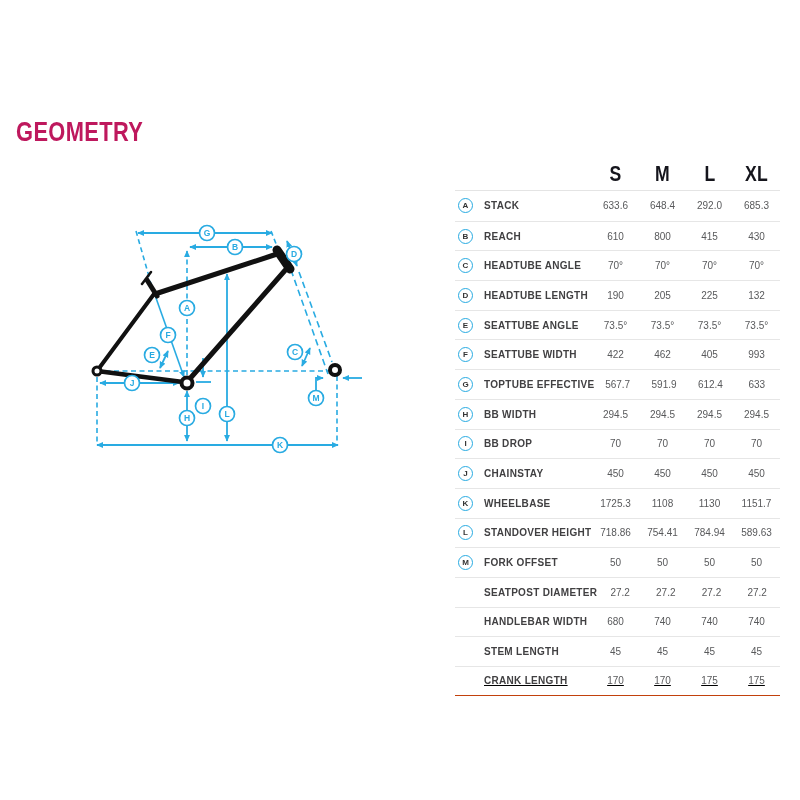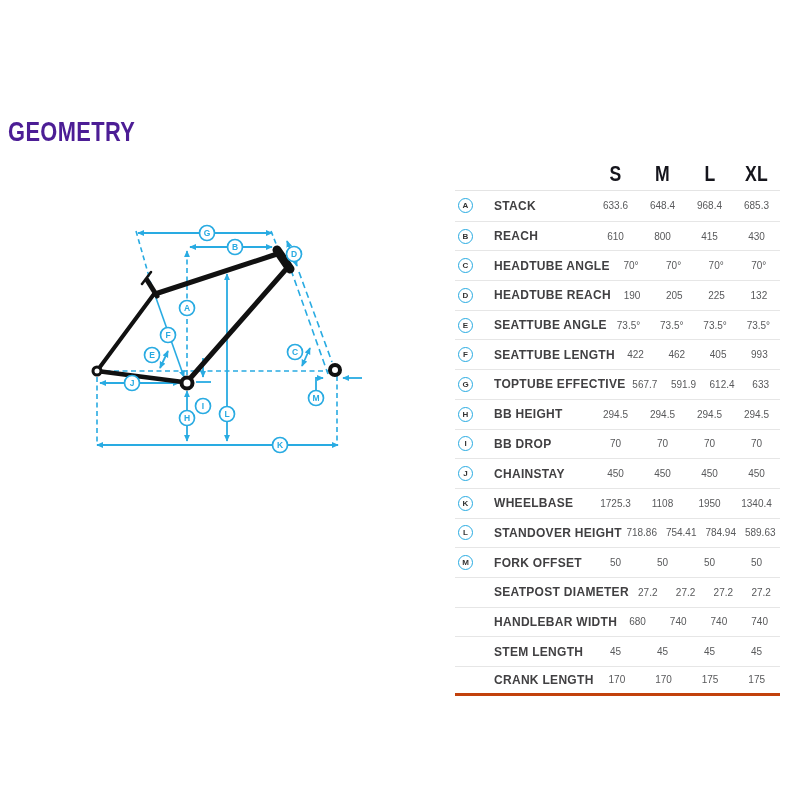"GEOMETRY" .page-title { color: #4c1d95 -> #be185d; left: 8px -> 16px }
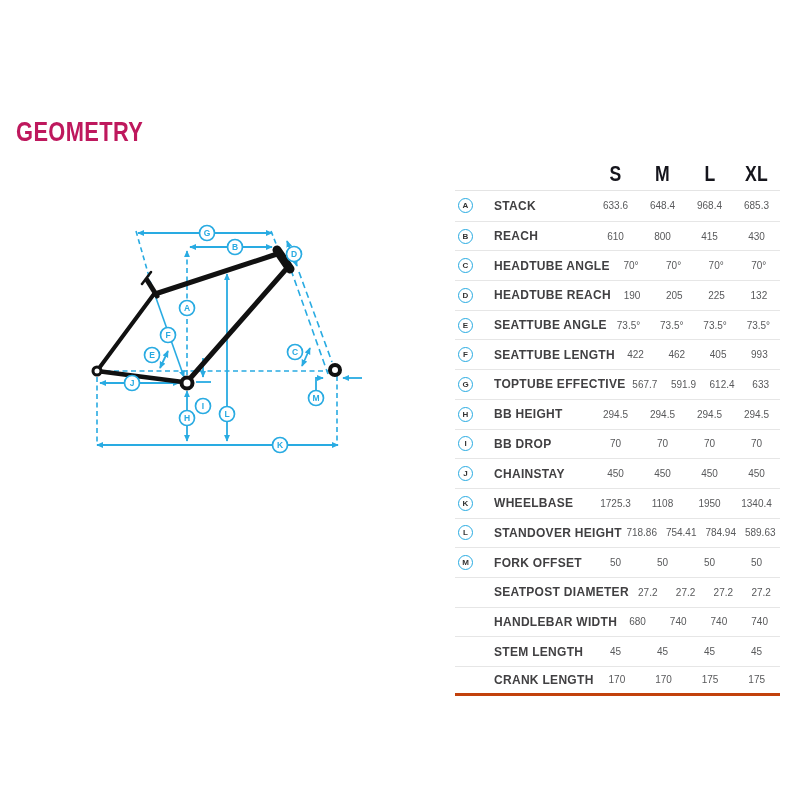"STACK" .row-label { font-size: 12px -> 10px; margin-left: 21px -> 11px }
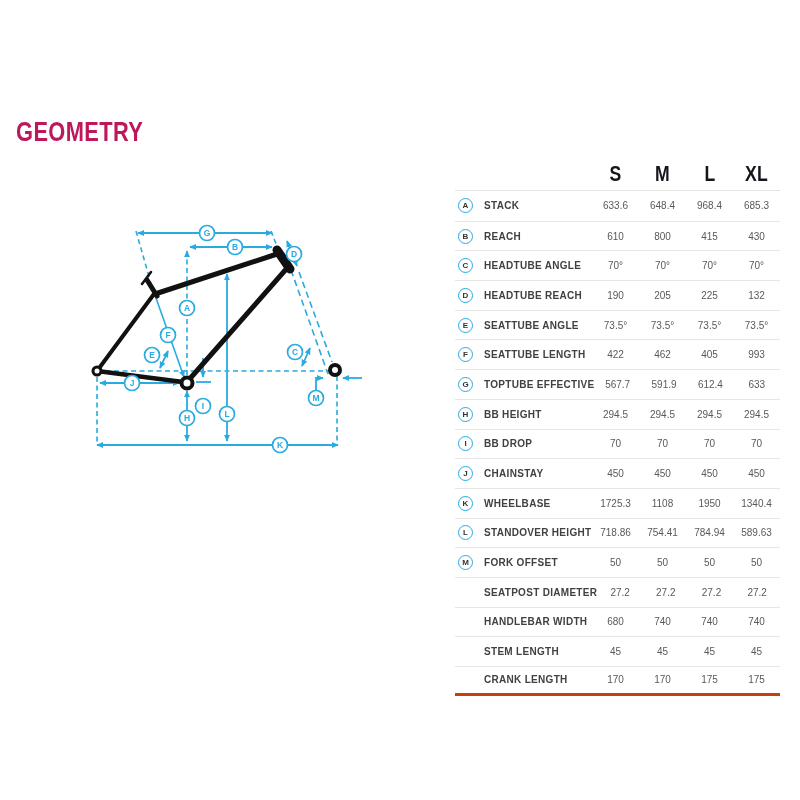"968.4" div.cell-value { text: 968.4 -> 292.0 }
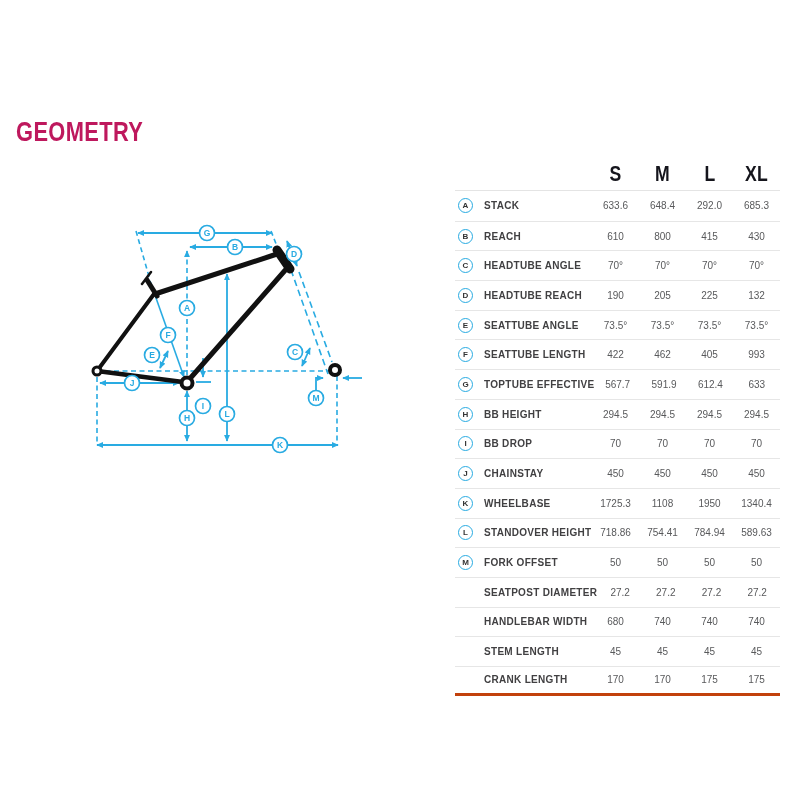"HEADTUBE REACH" span.row-label { text: REACH -> LENGTH }
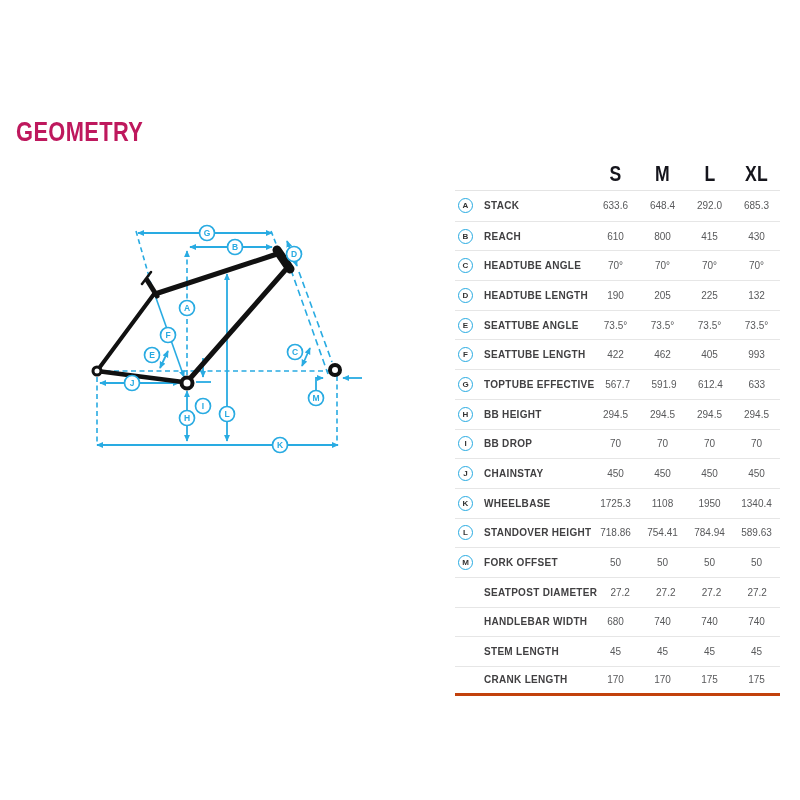"SEATTUBE LENGTH" span.row-label { text: LENGTH -> WIDTH }
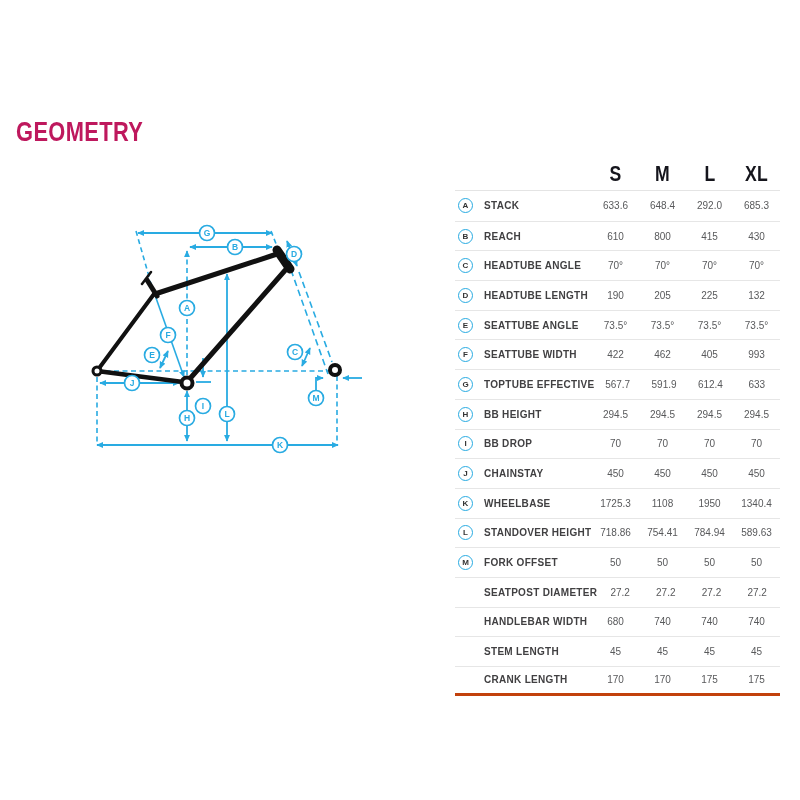"BB HEIGHT" span.row-label { text: HEIGHT -> WIDTH }
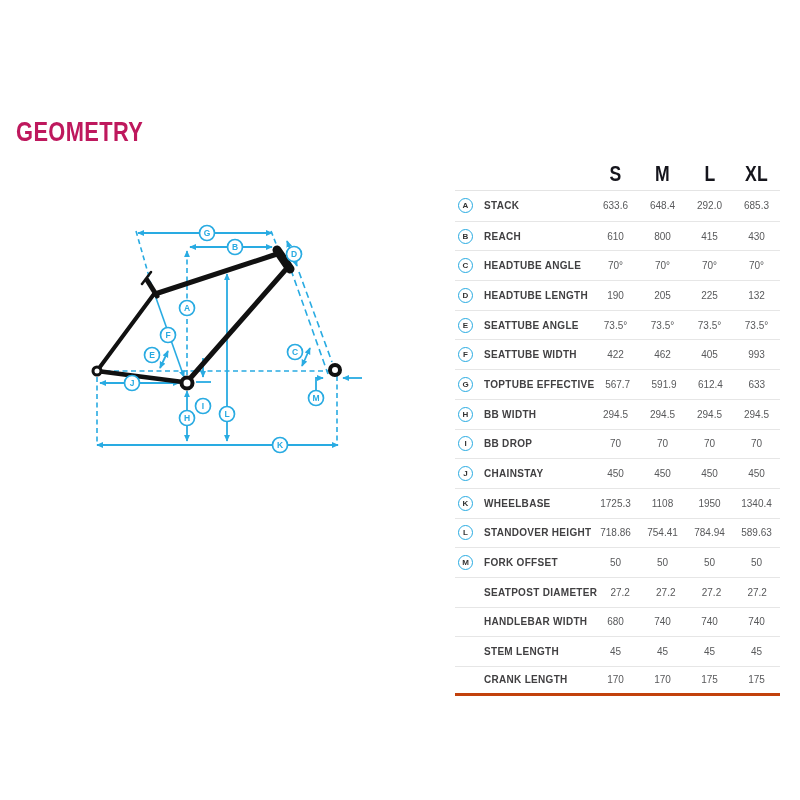"1950" div.cell-value { text: 1950 -> 1130 }
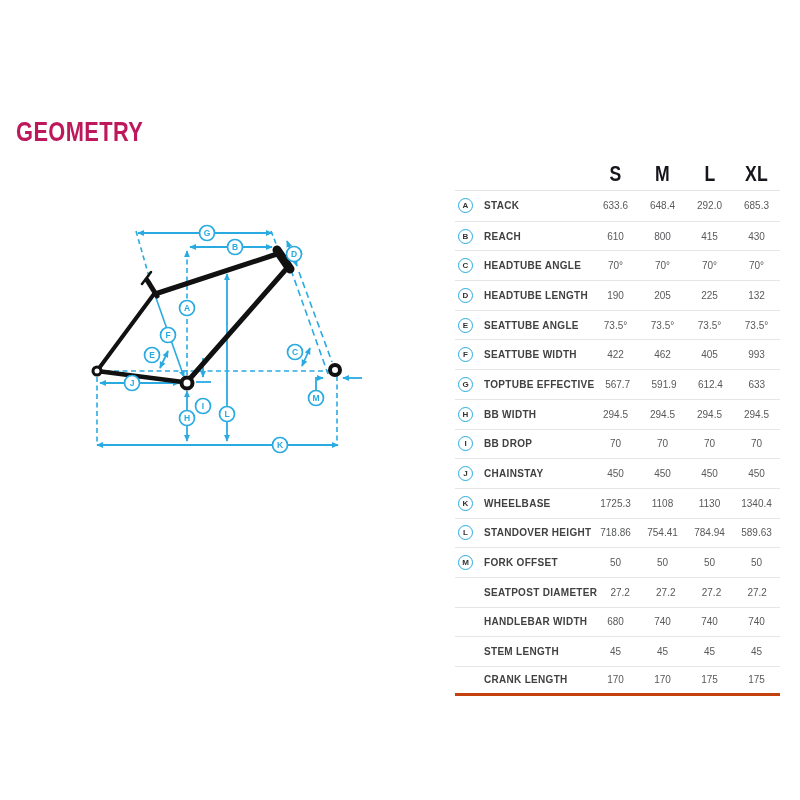"1340.4" div.cell-value { text: 1340.4 -> 1151.7 }
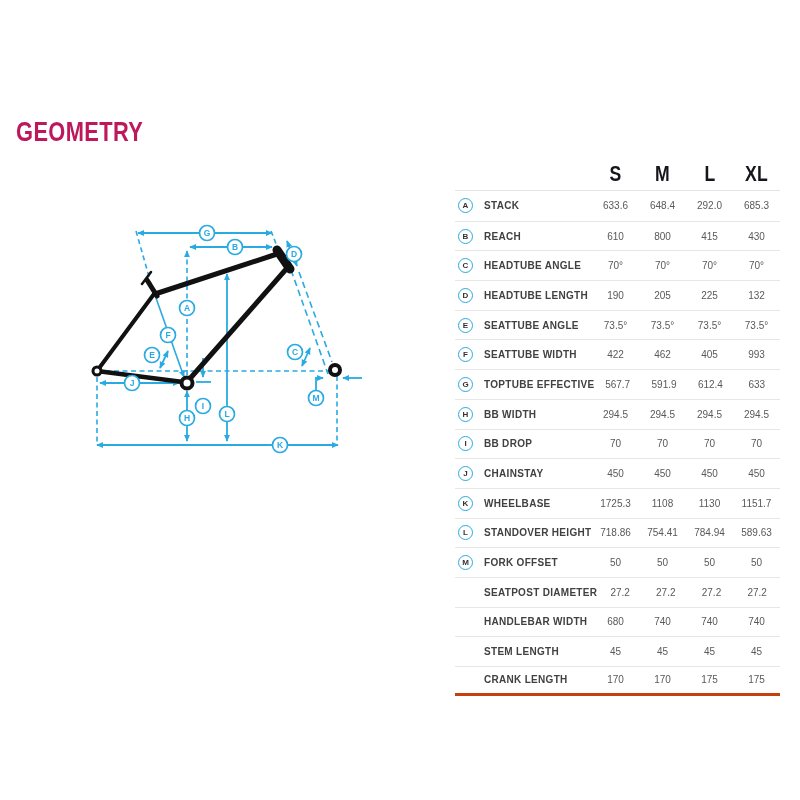"CRANK LENGTH" .t-row:last-child { border-bottom: 3px solid #c2410c -> 1px solid #c2410c; text-decoration: none -> underline }
